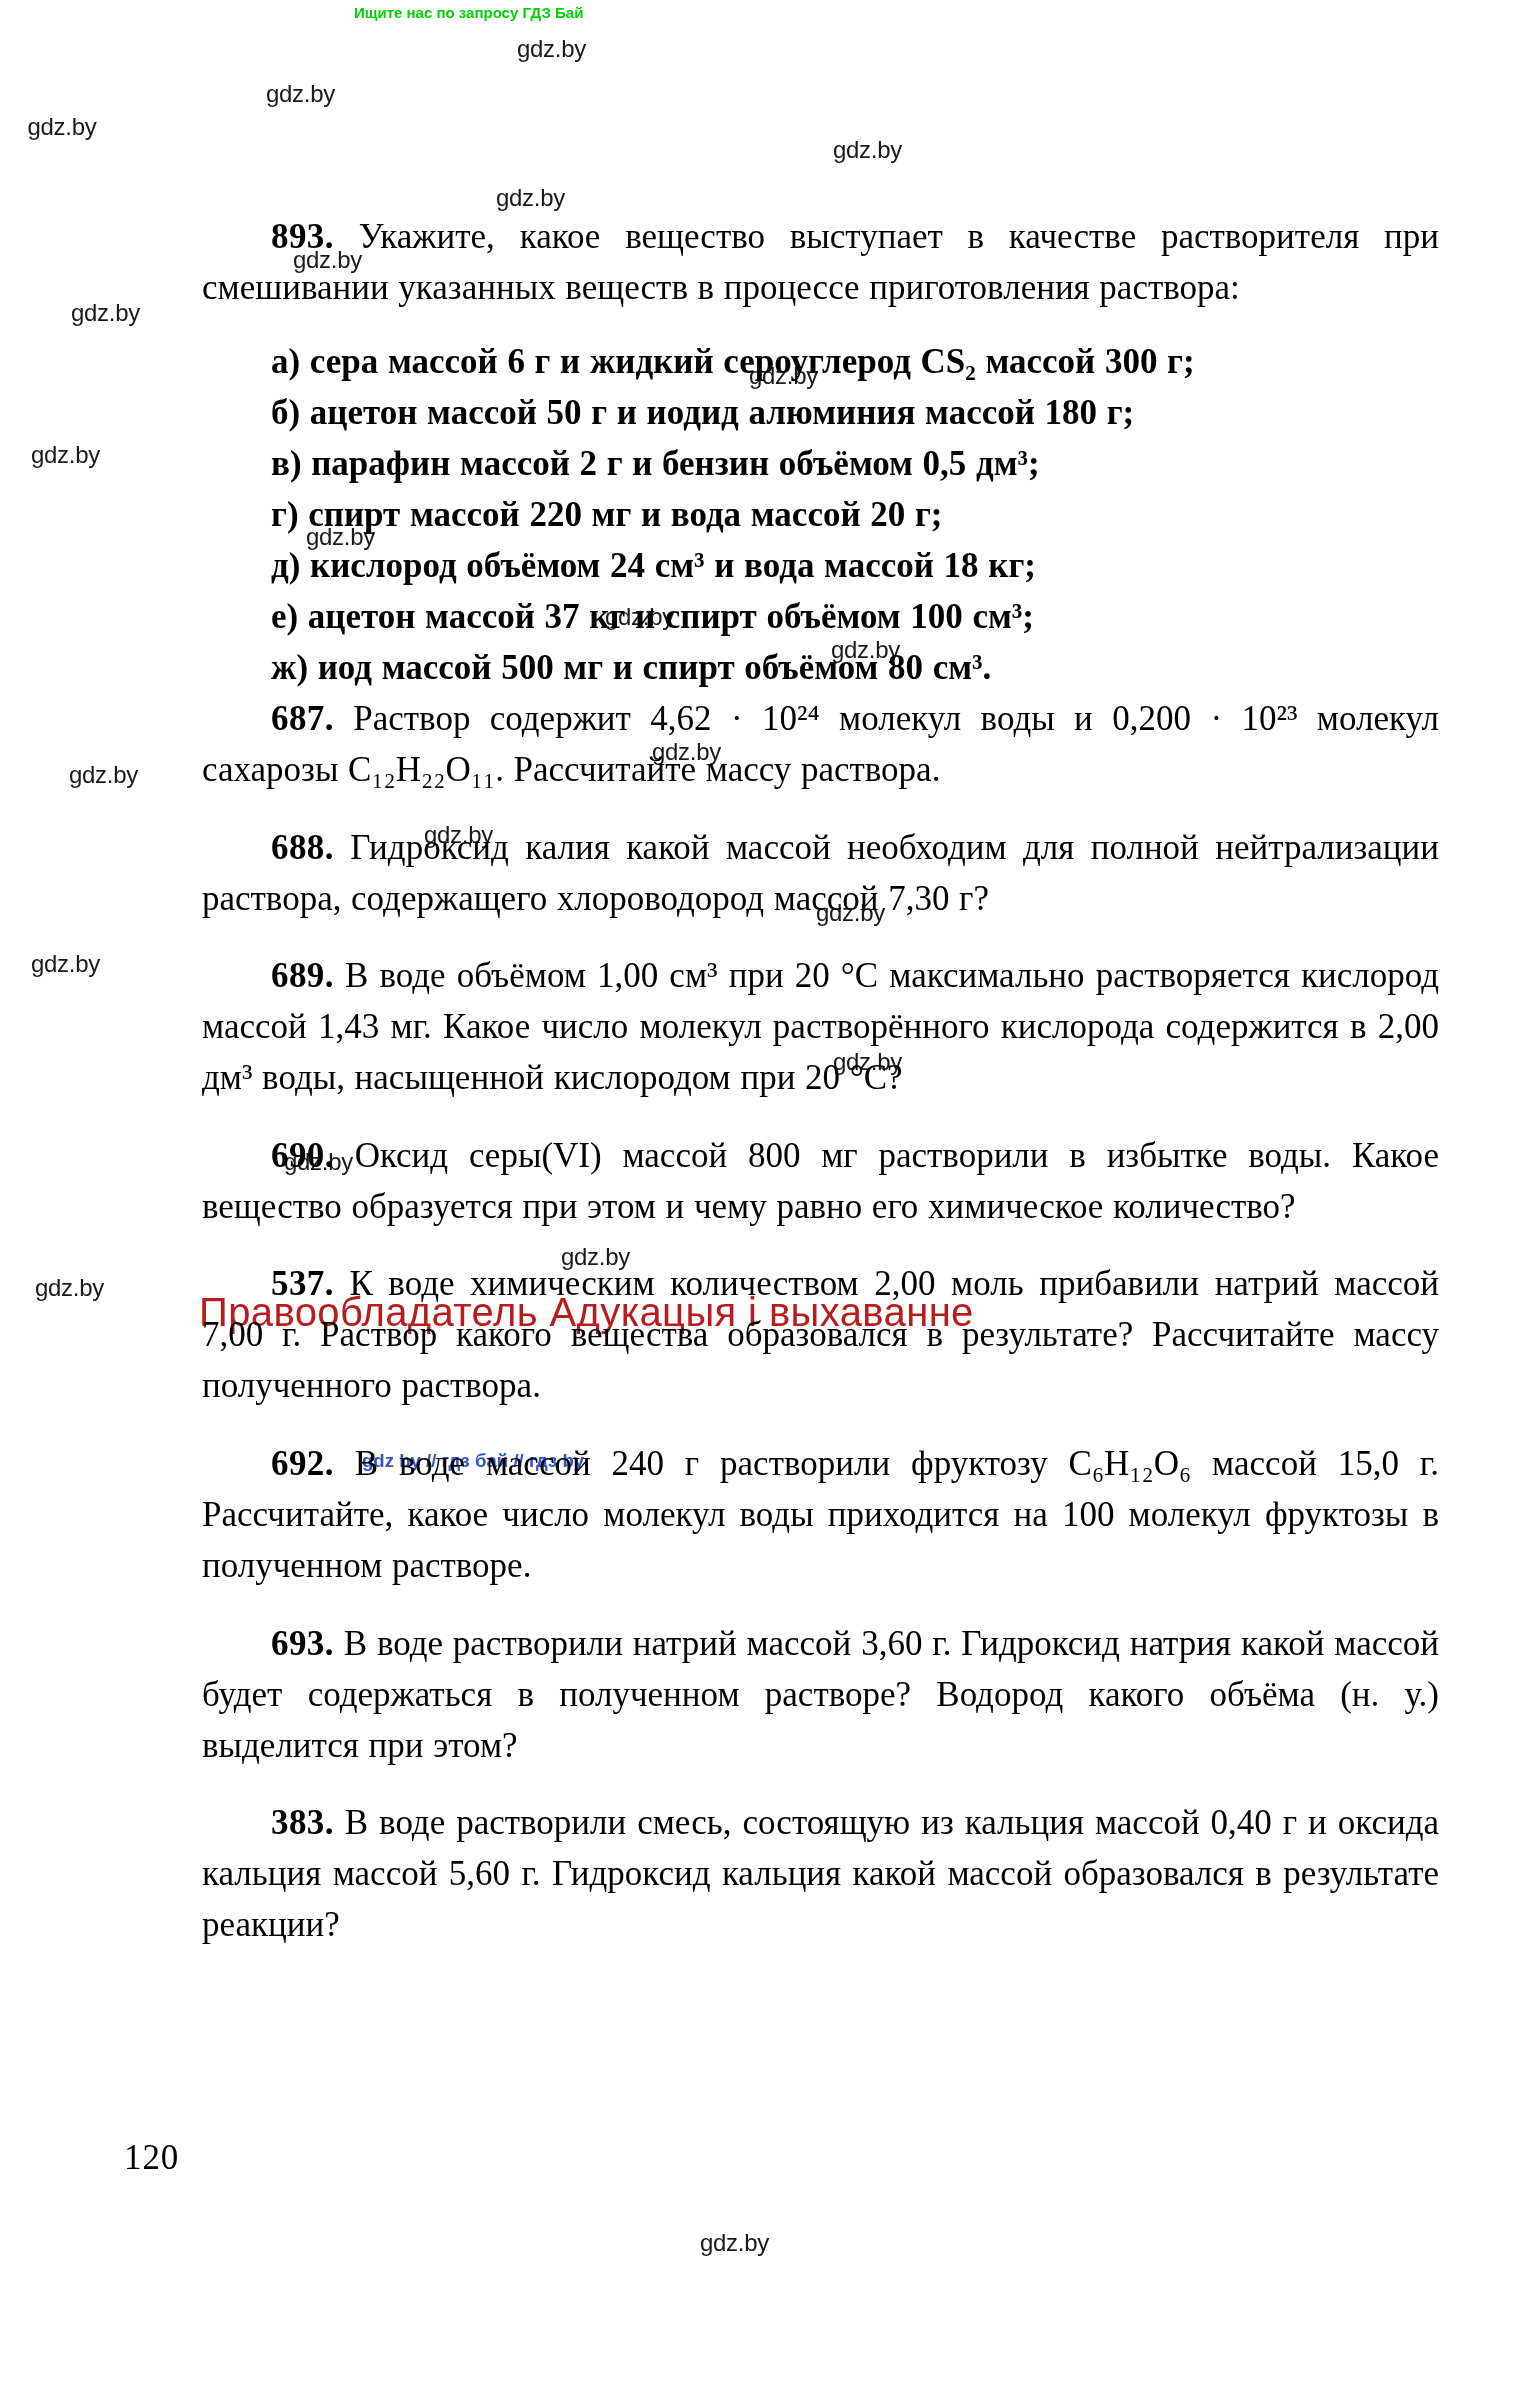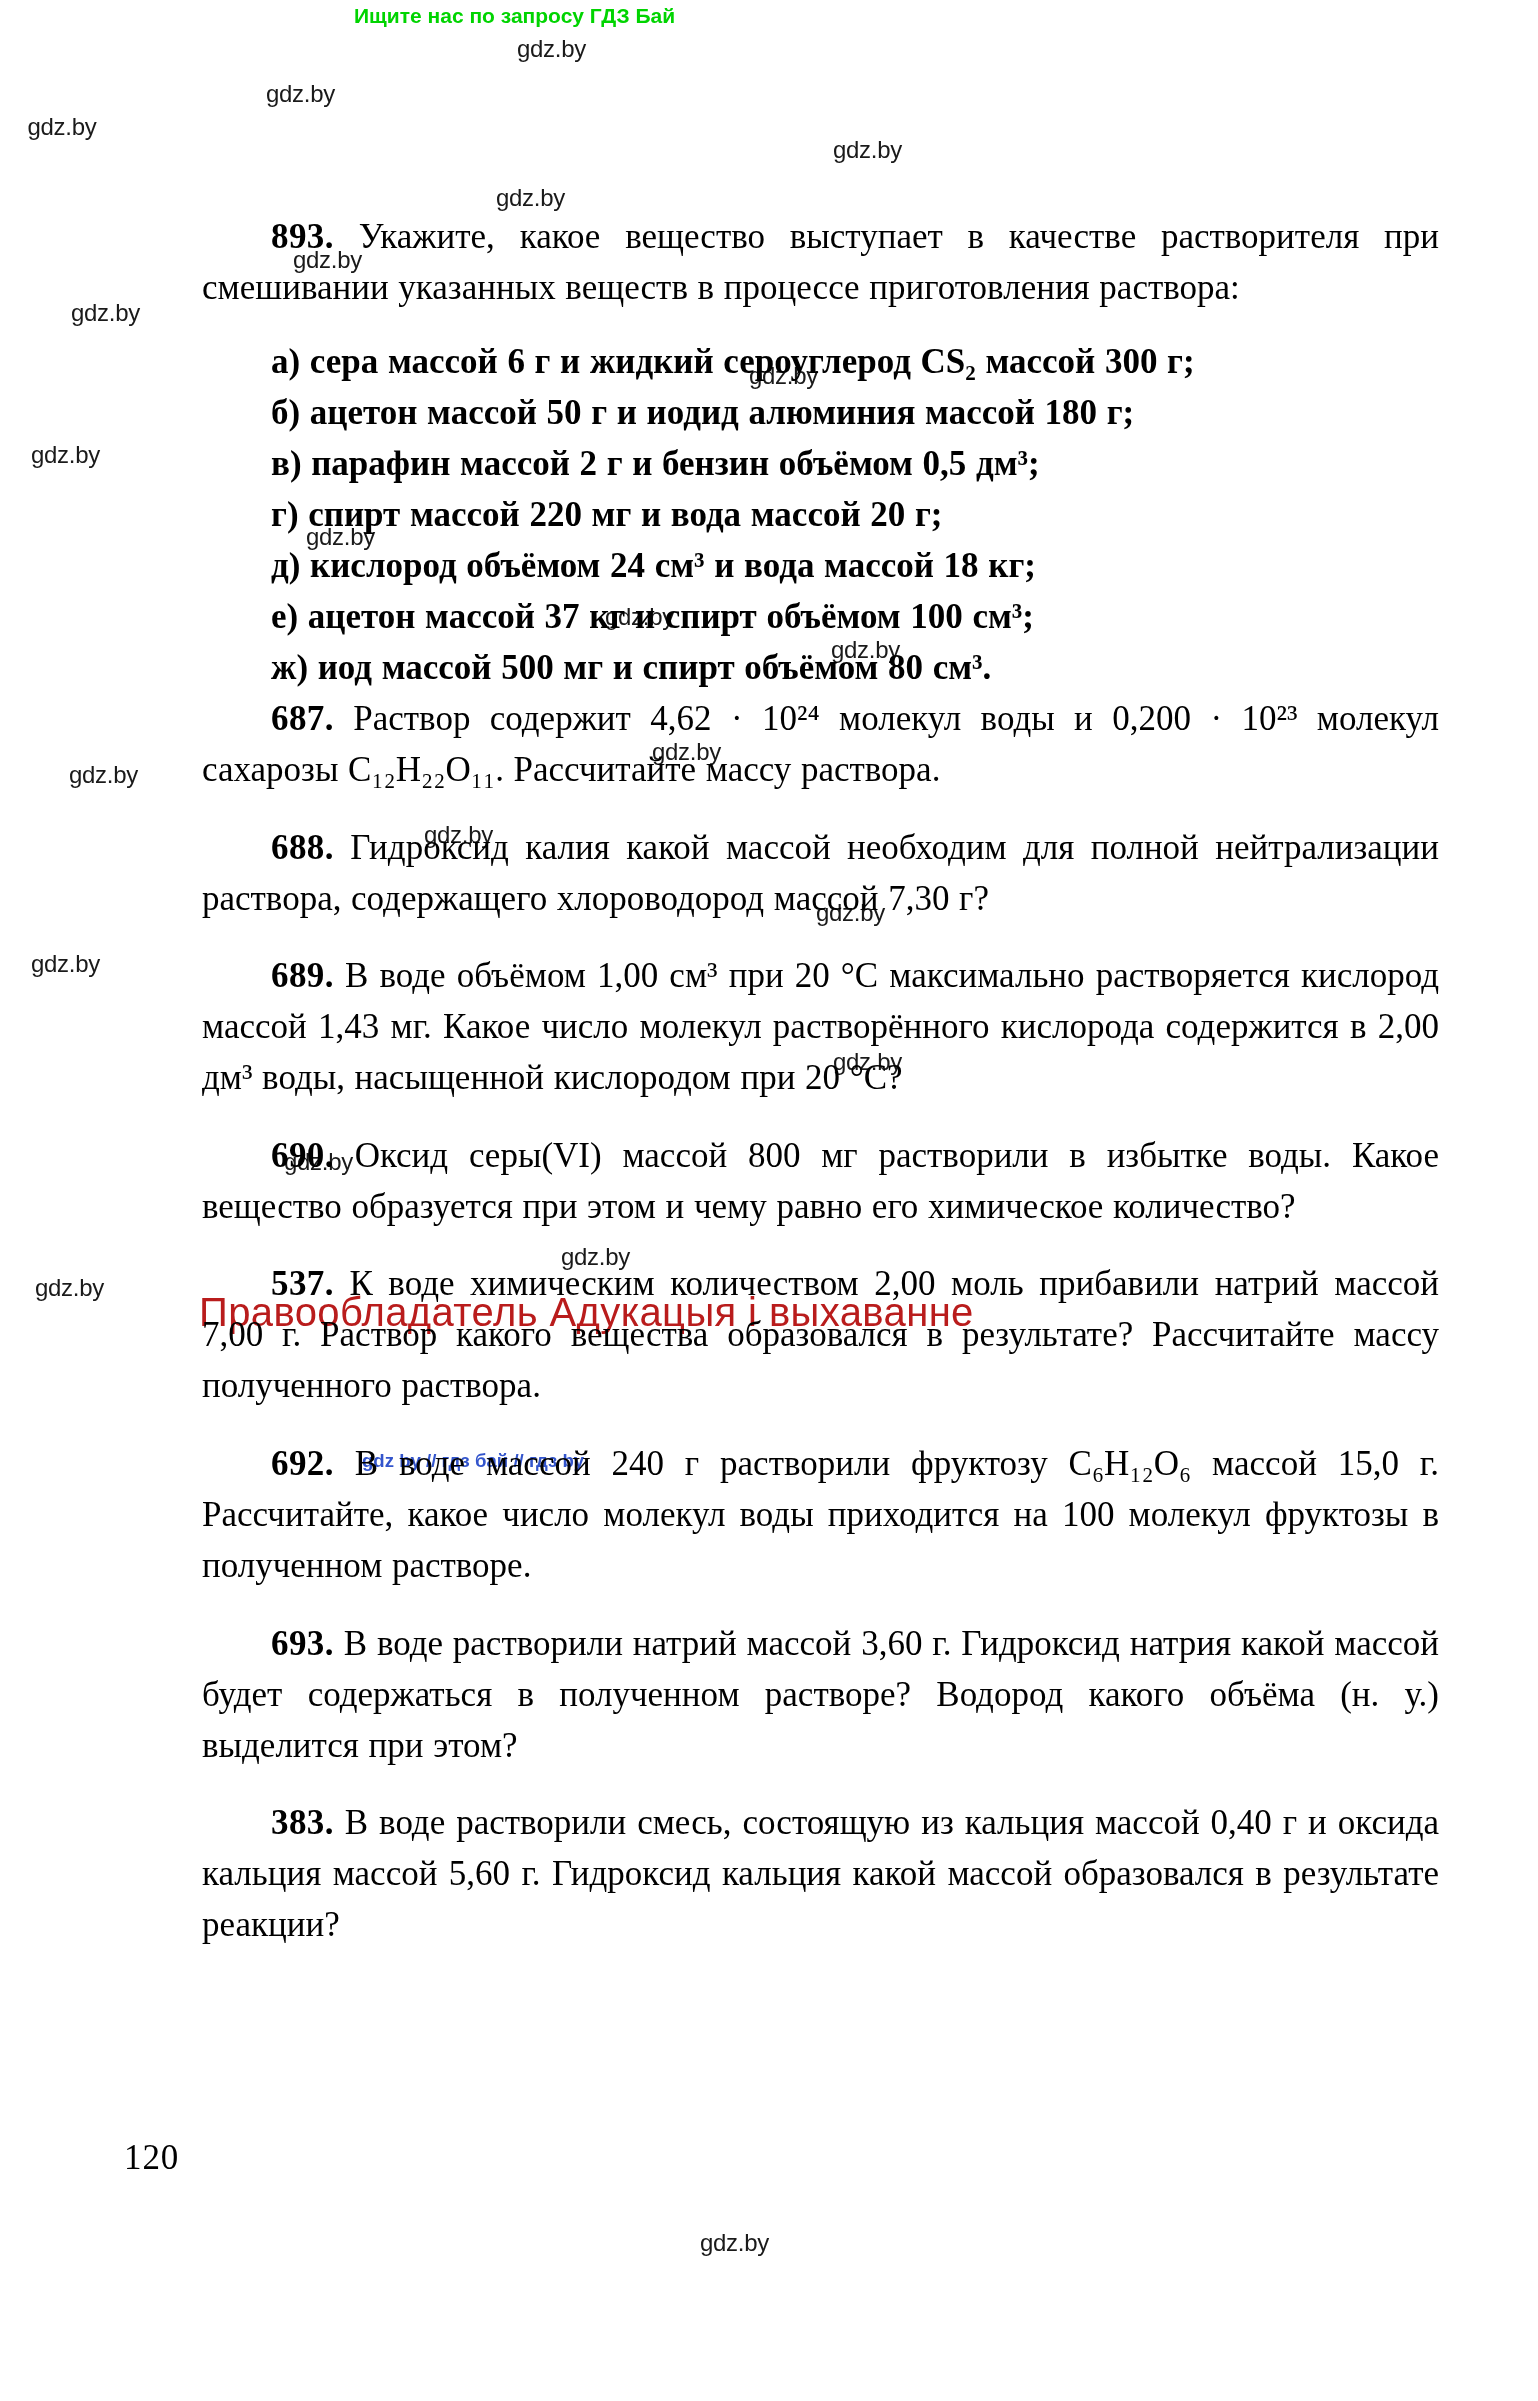"Ищите нас по запросу ГДЗ" .wm-green { font-size: 21px -> 15px }
